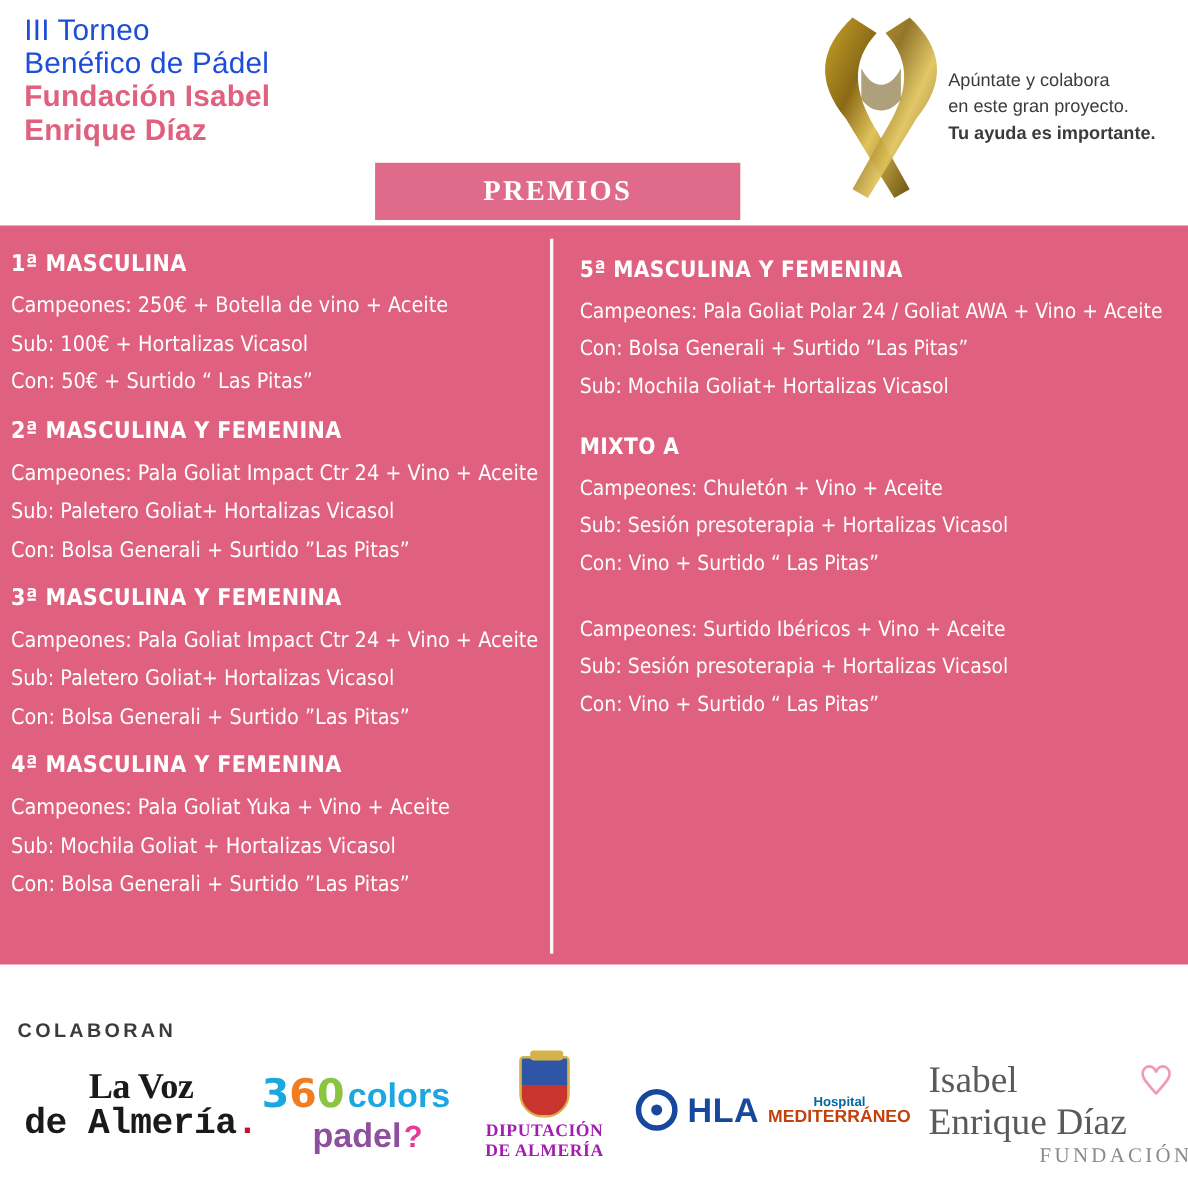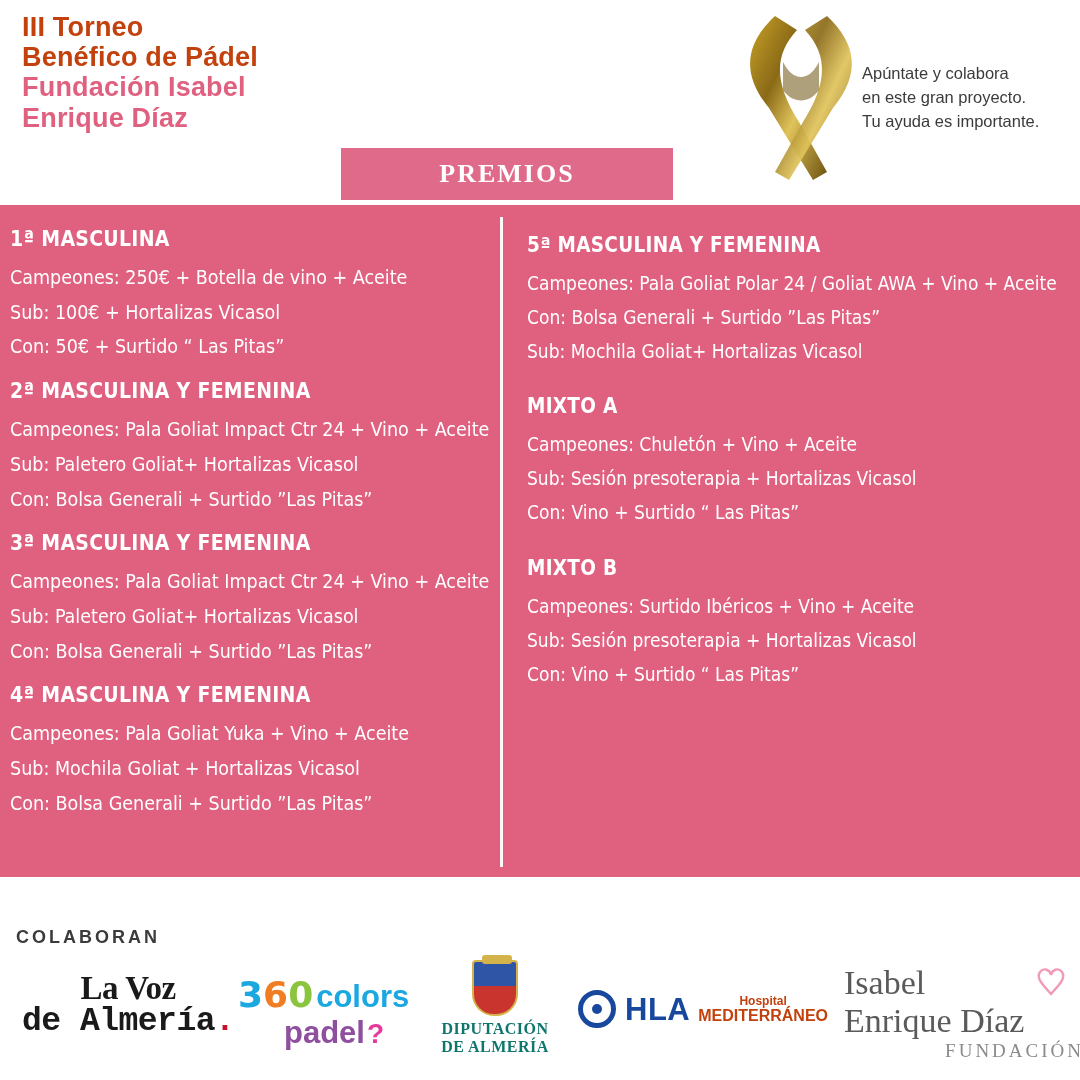"III Torneo" .title-line { color: #c2410c -> #1d4ed8; font-weight: 700 -> 400 }
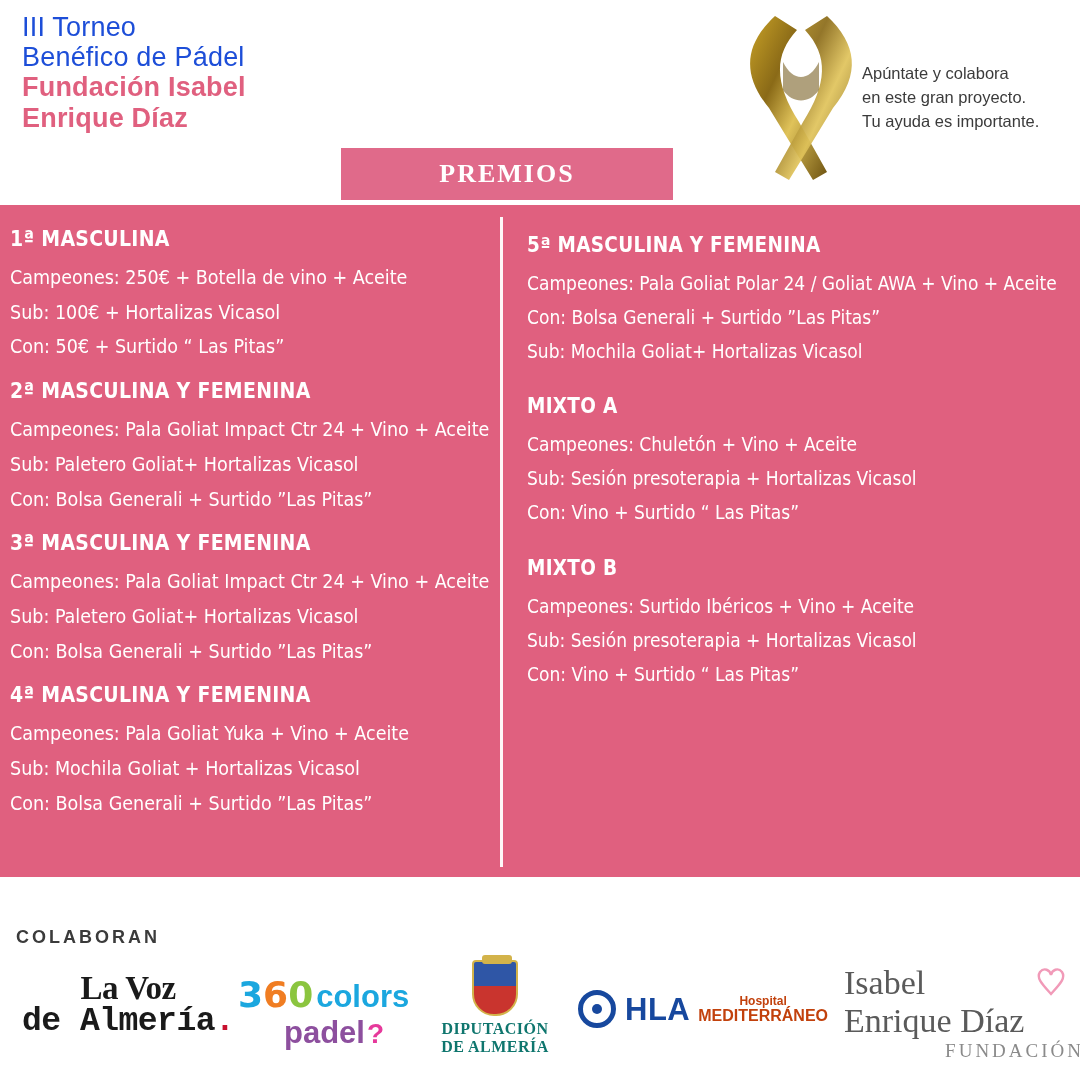"Tu ayuda es importante." .ribbon-text .strong { font-weight: normal -> bold }
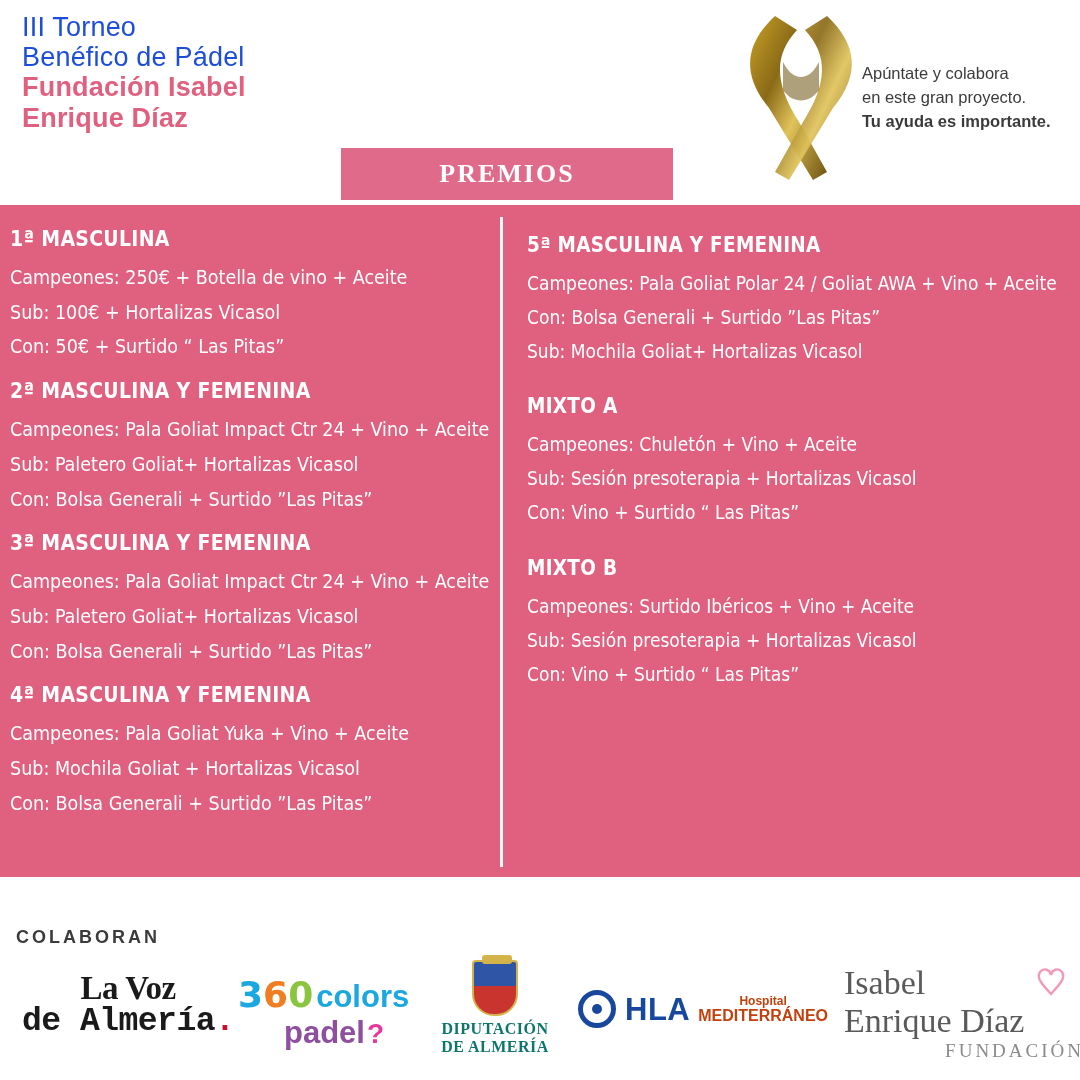"MIXTO B" div.group-title { html: <div>MIXTO B</div> -> none }
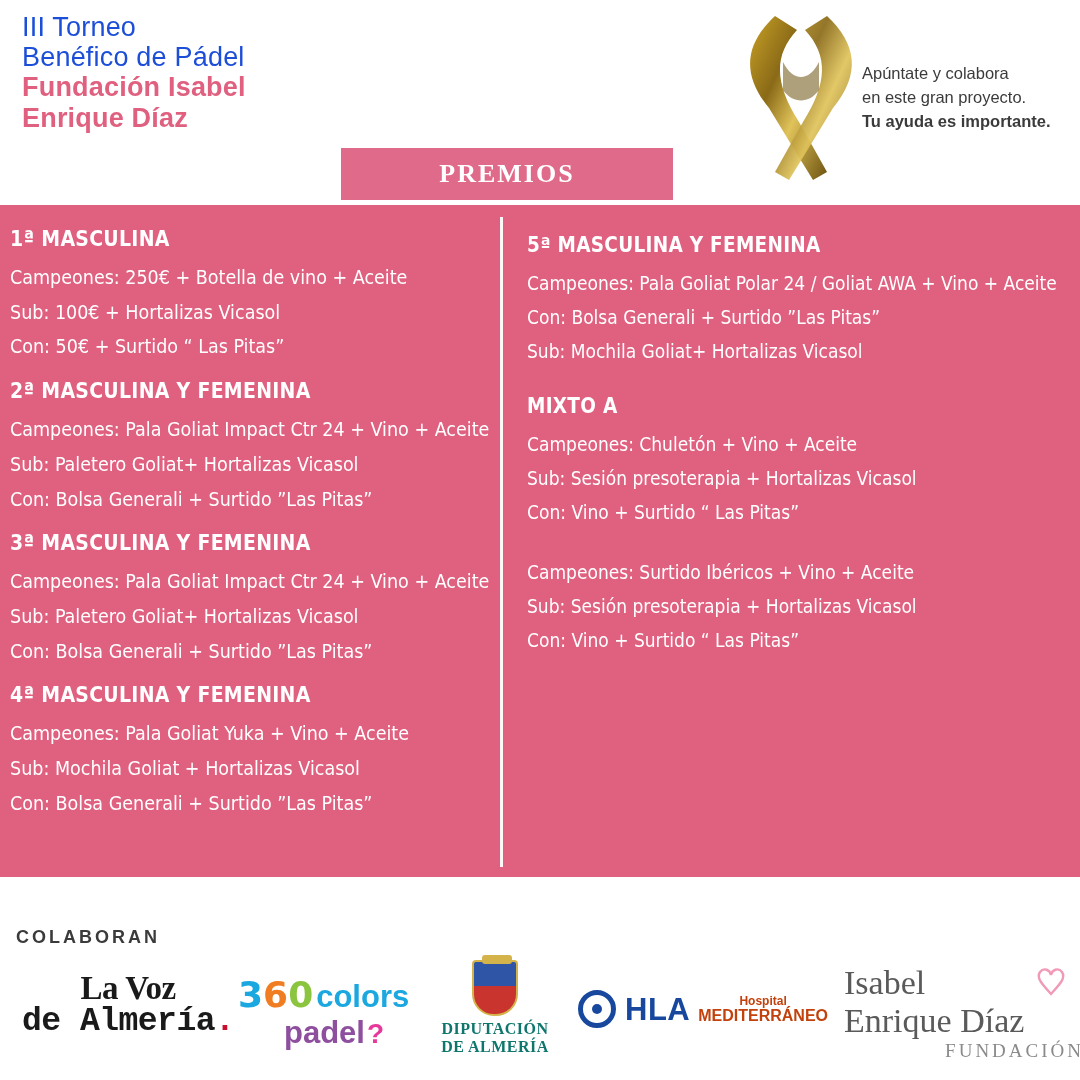"Hospital" .hla-sub .s1 { color: #c2410c -> #0369a1 }
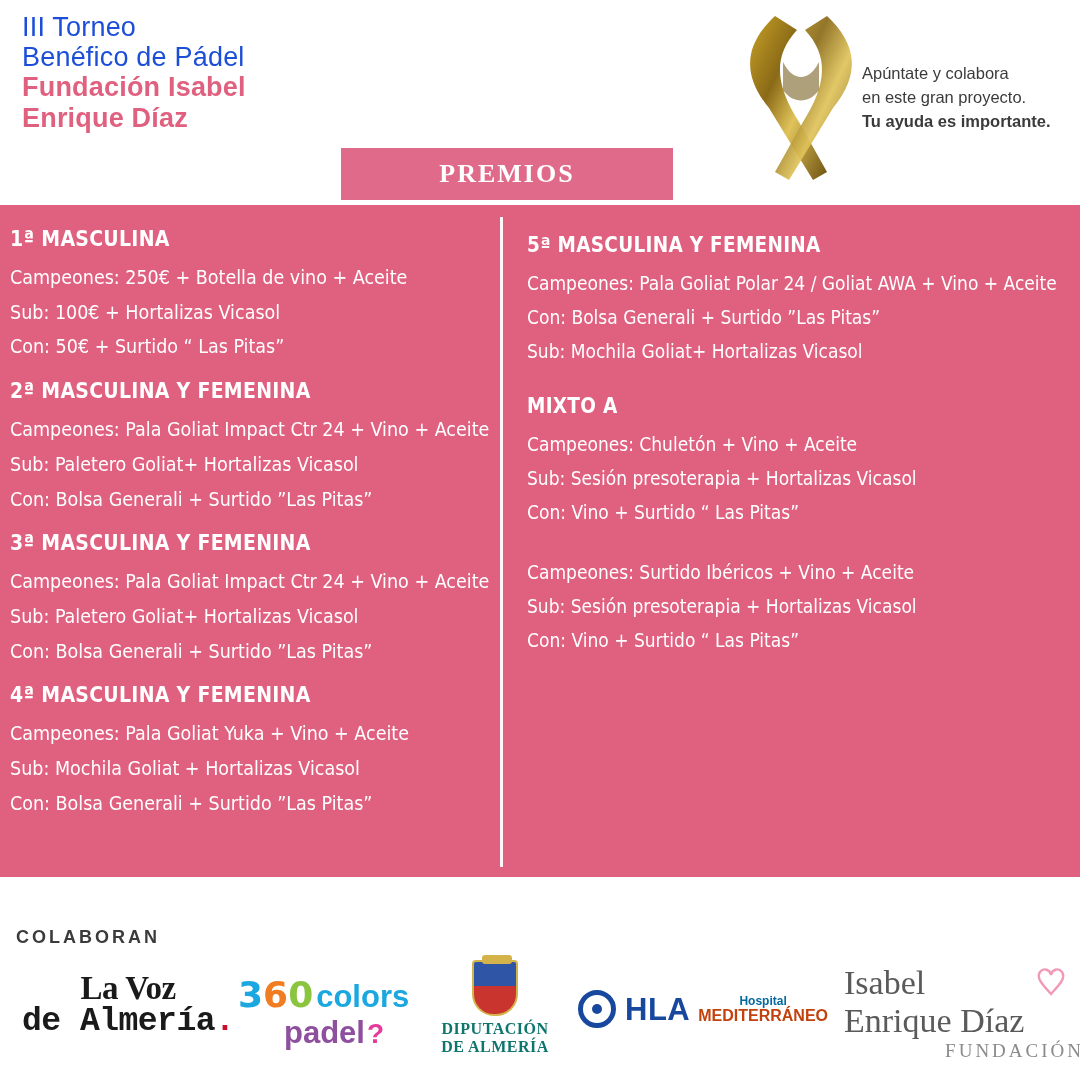"DIPUTACIÓN" .logo-dip .t1, .logo-dip .t2 { color: #0f766e -> #a21caf }
